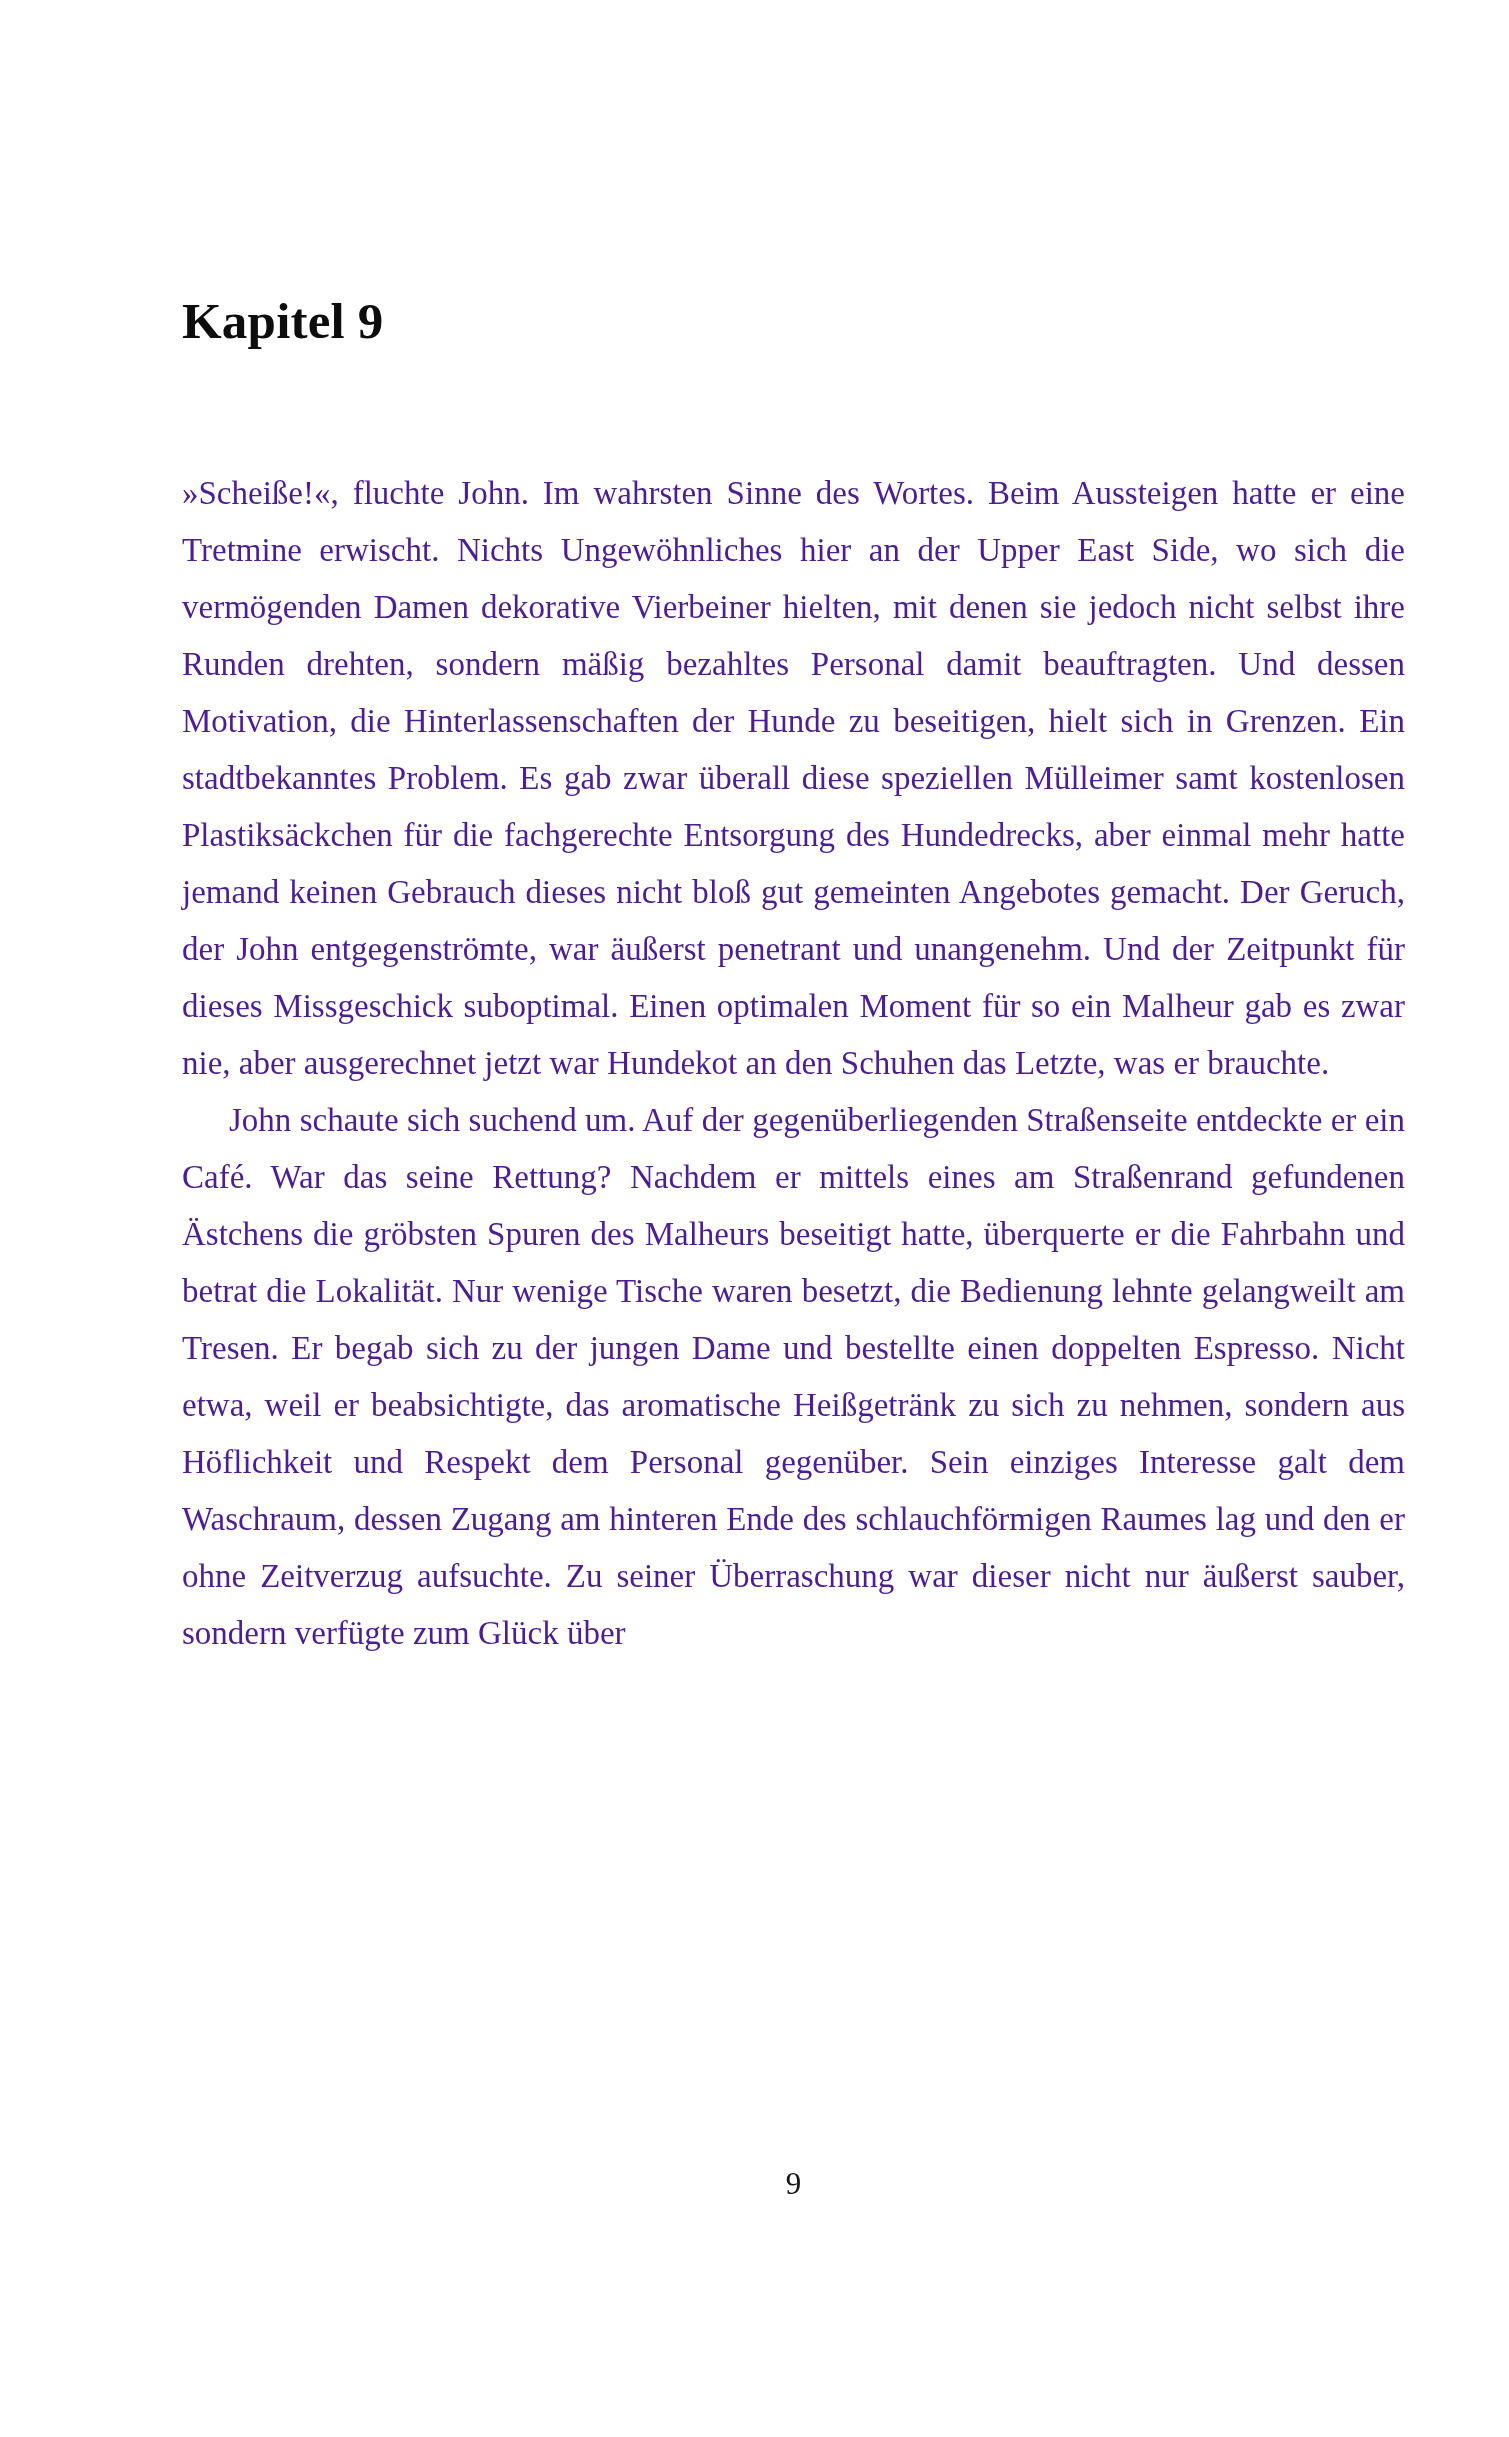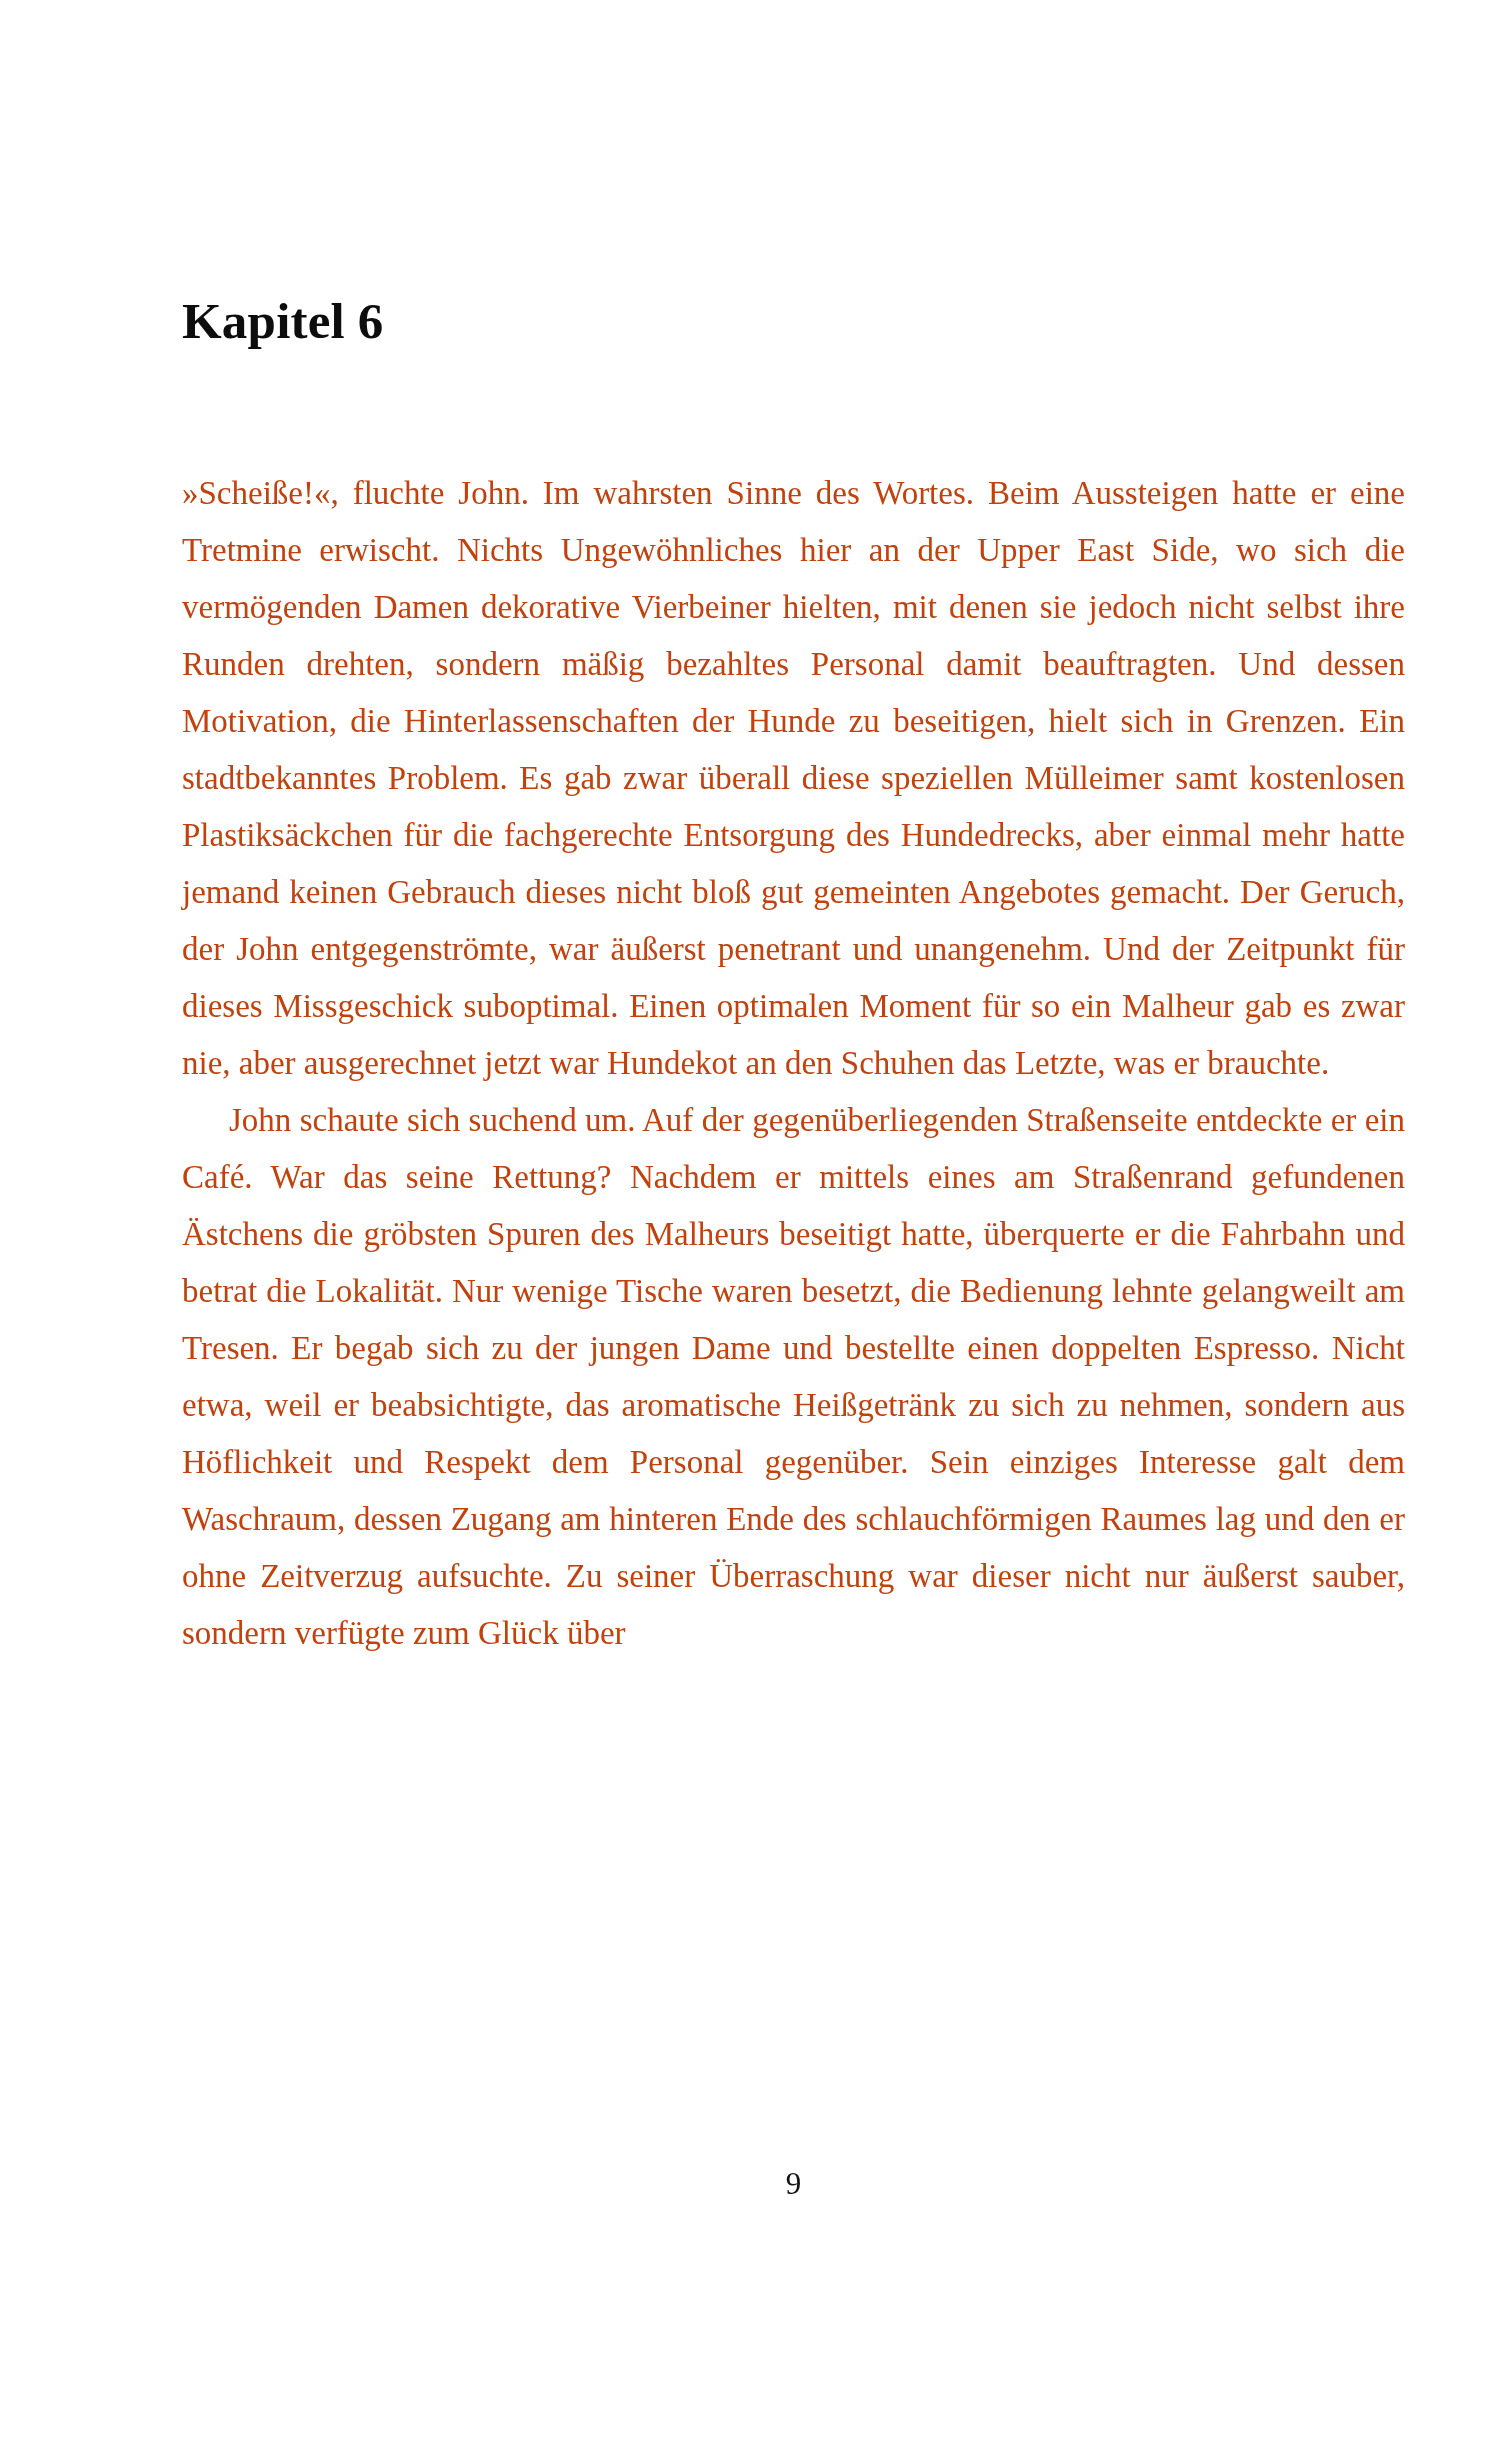"Kapitel 6" h1.chapter-heading { text: 6 -> 9 }
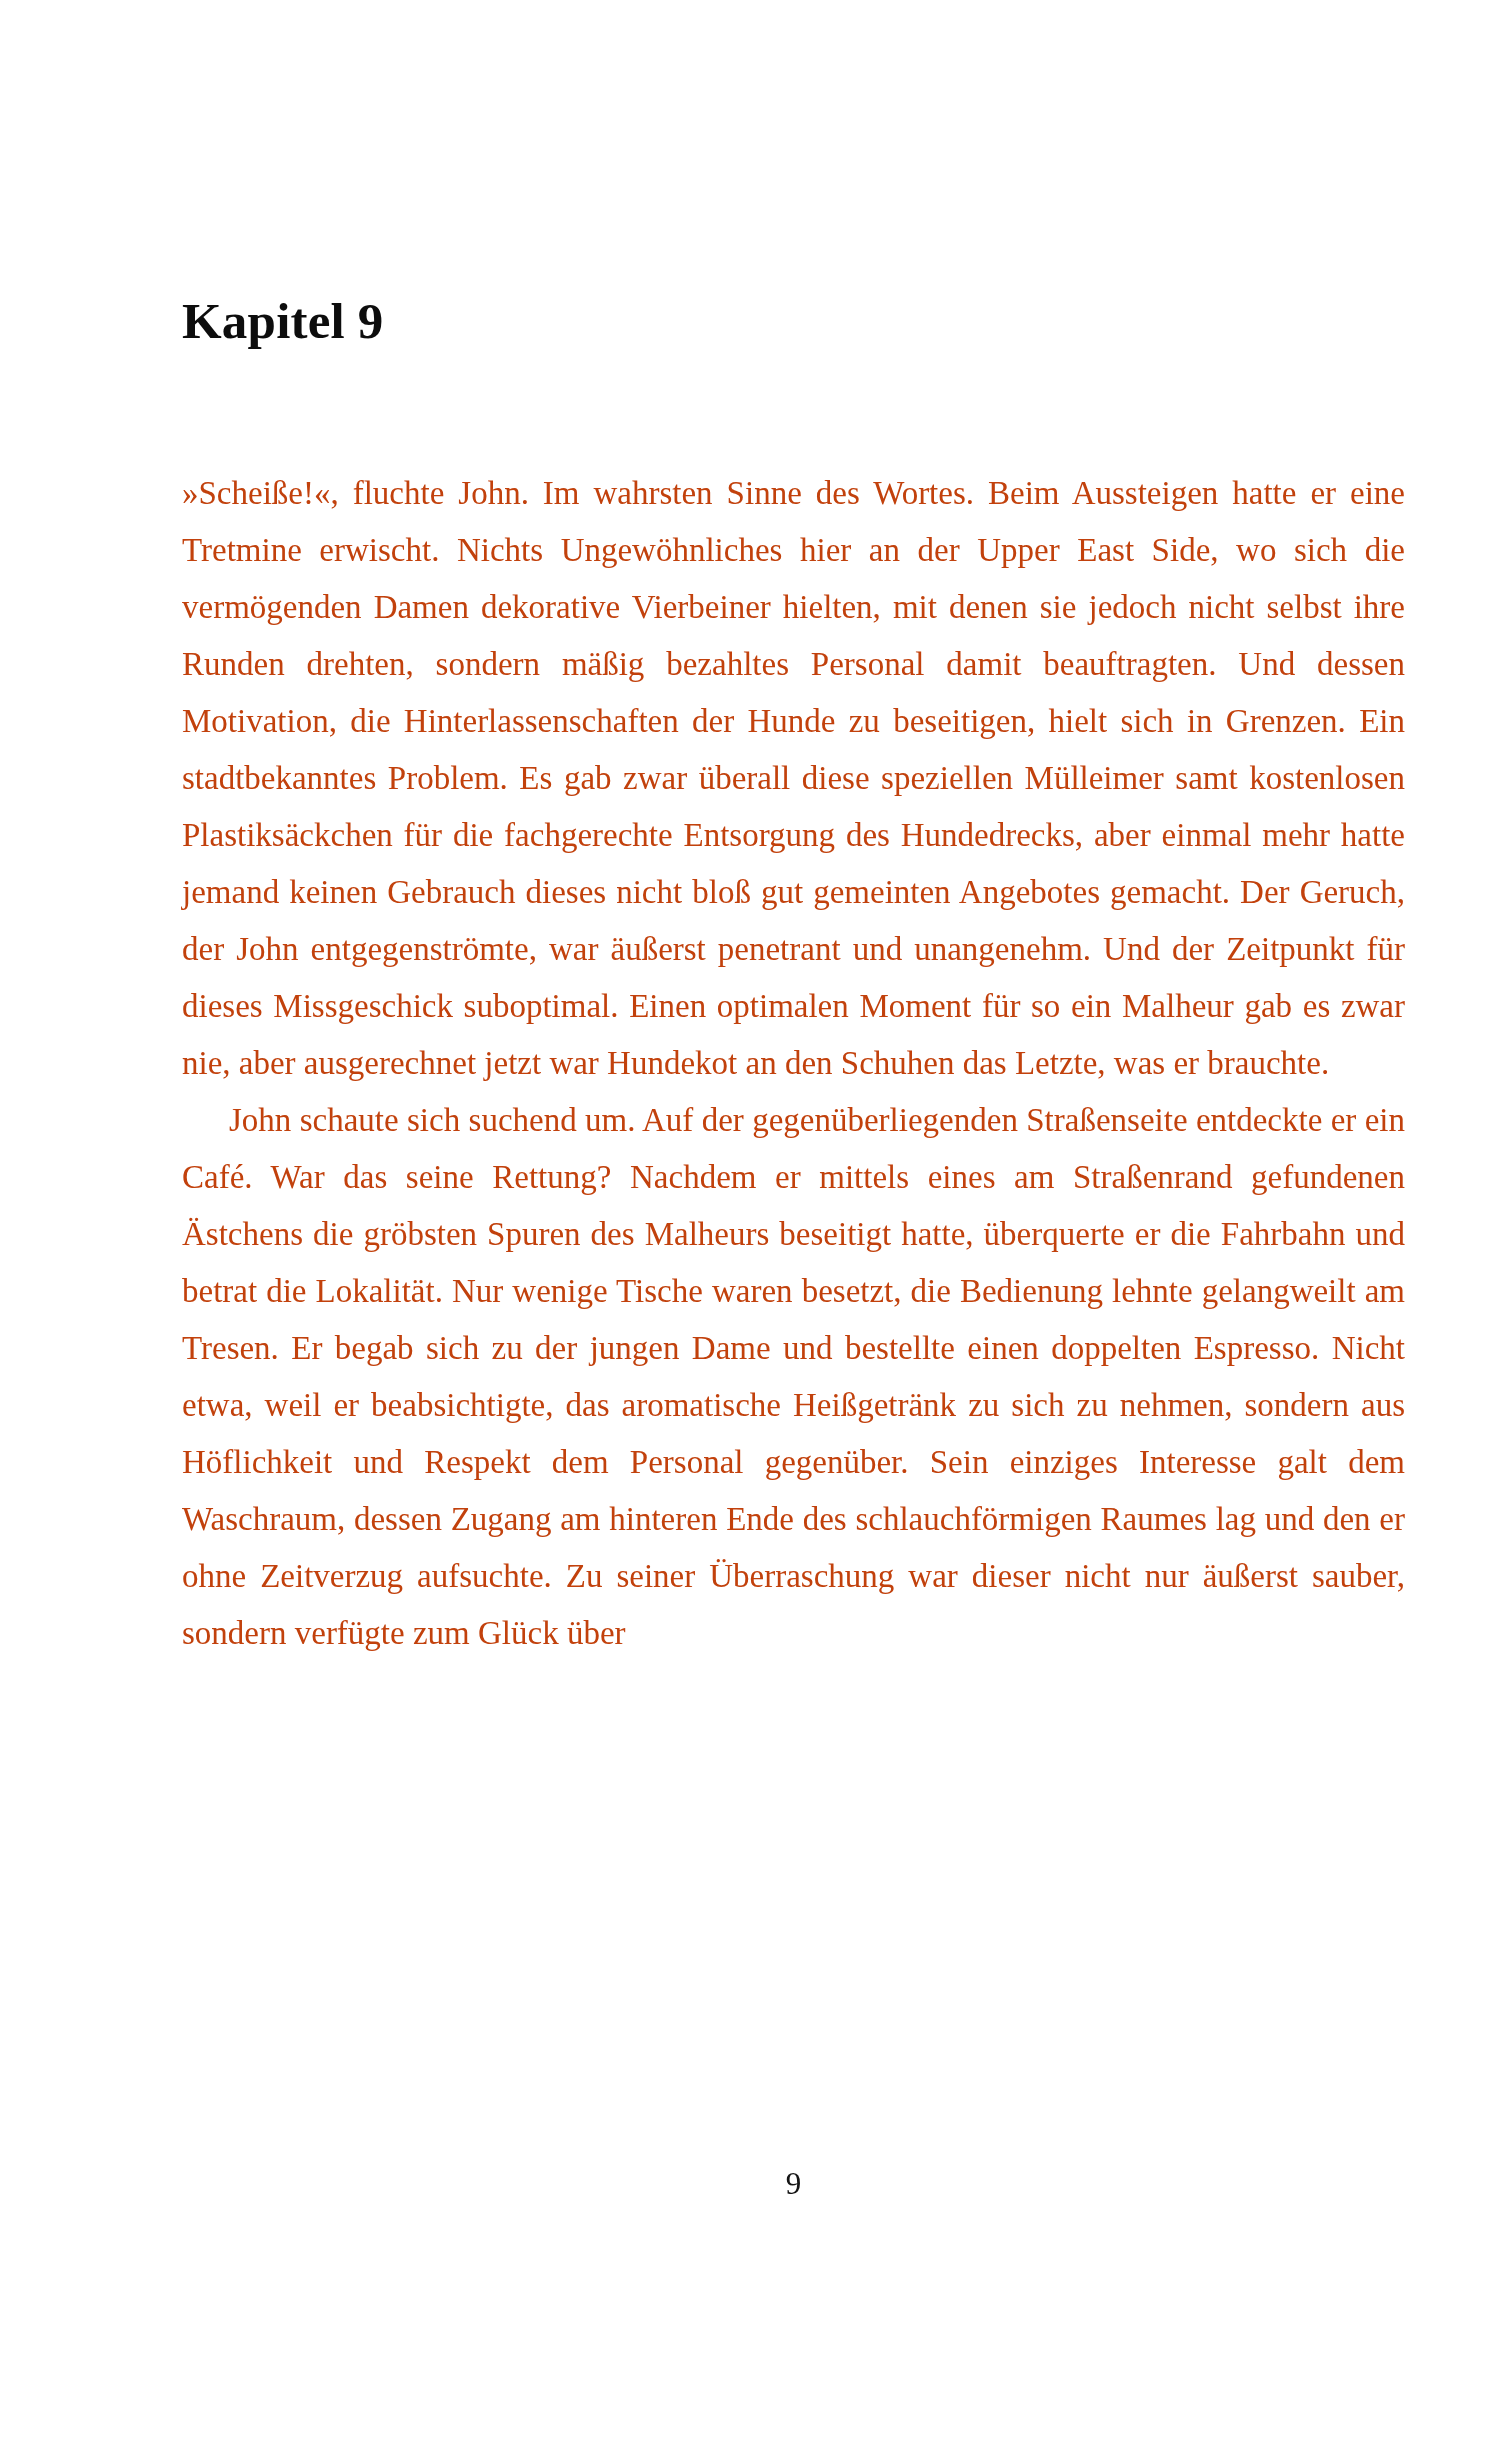"»Scheiße!«, fluchte John. Im wahrsten" .body-text { color: #c2410c -> #4c1d95 }
